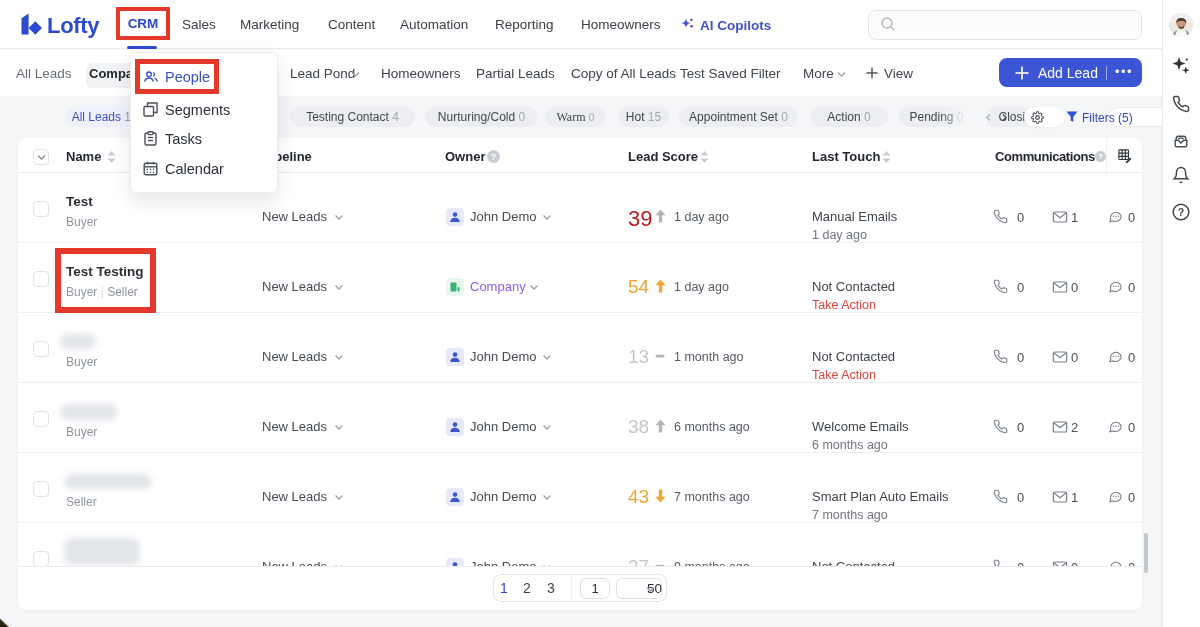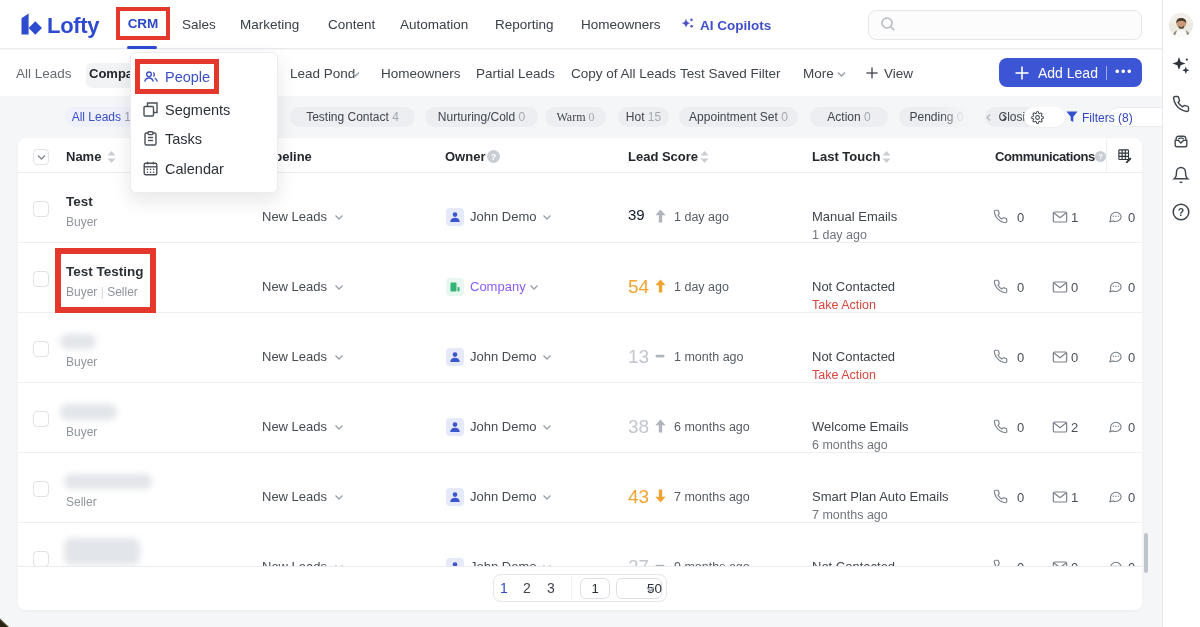"Filters (8)" div.abs { text: 8 -> 5 }
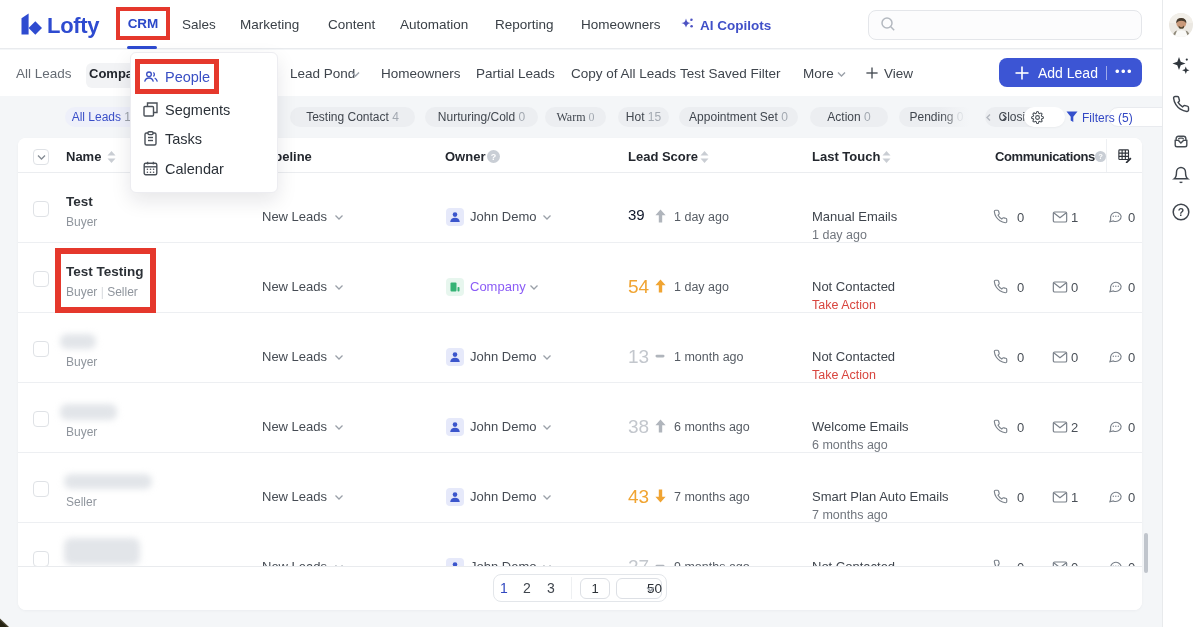"39" div.abs { color: #0f172a -> #b91c1c; font-size: 15px -> 22px }
